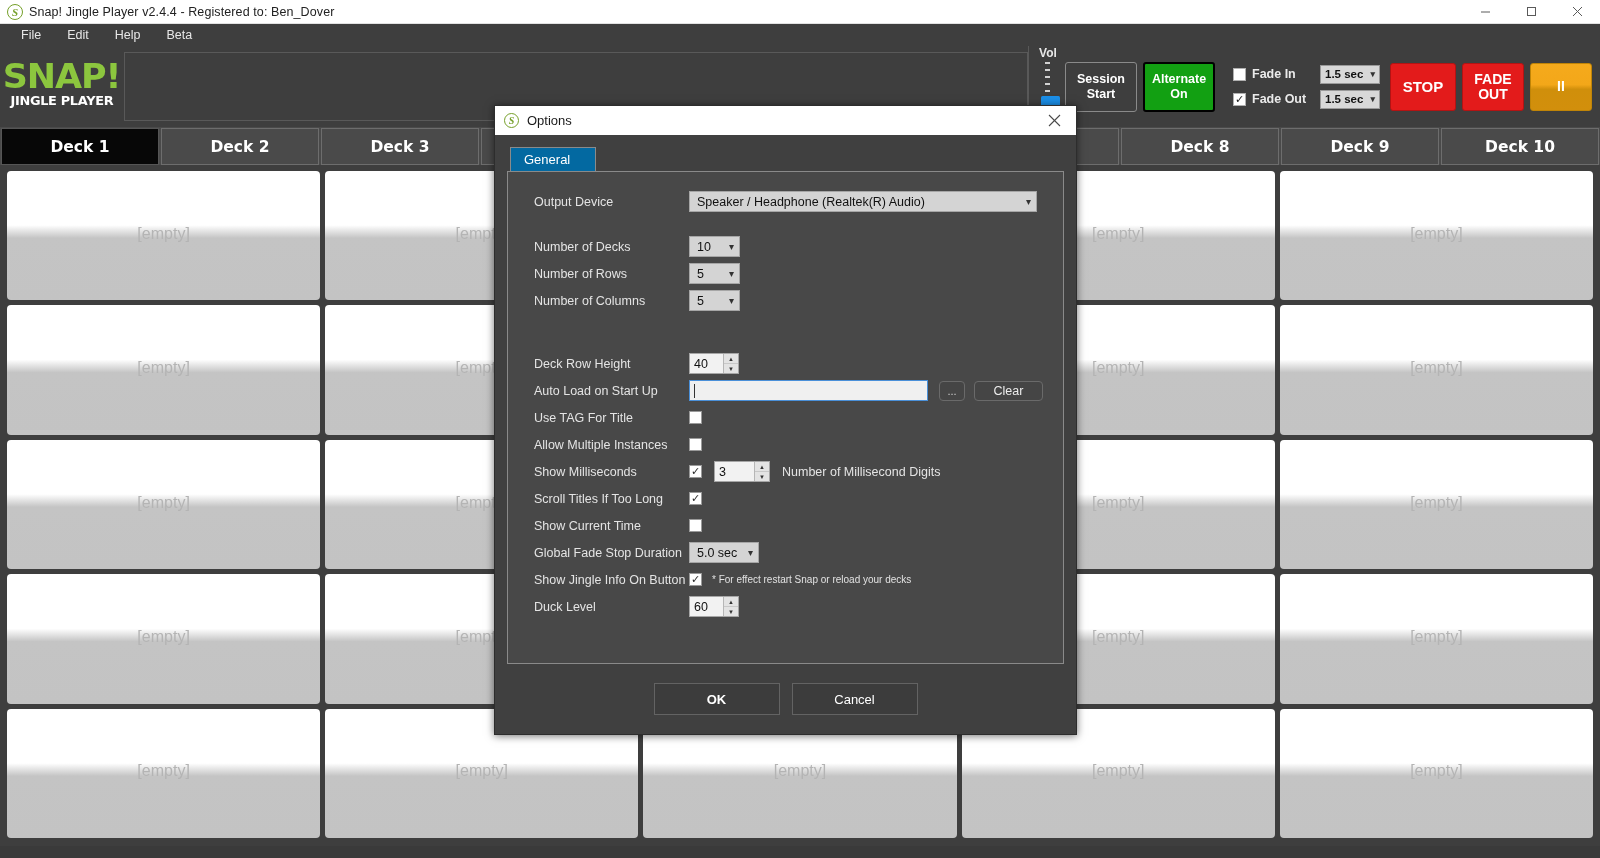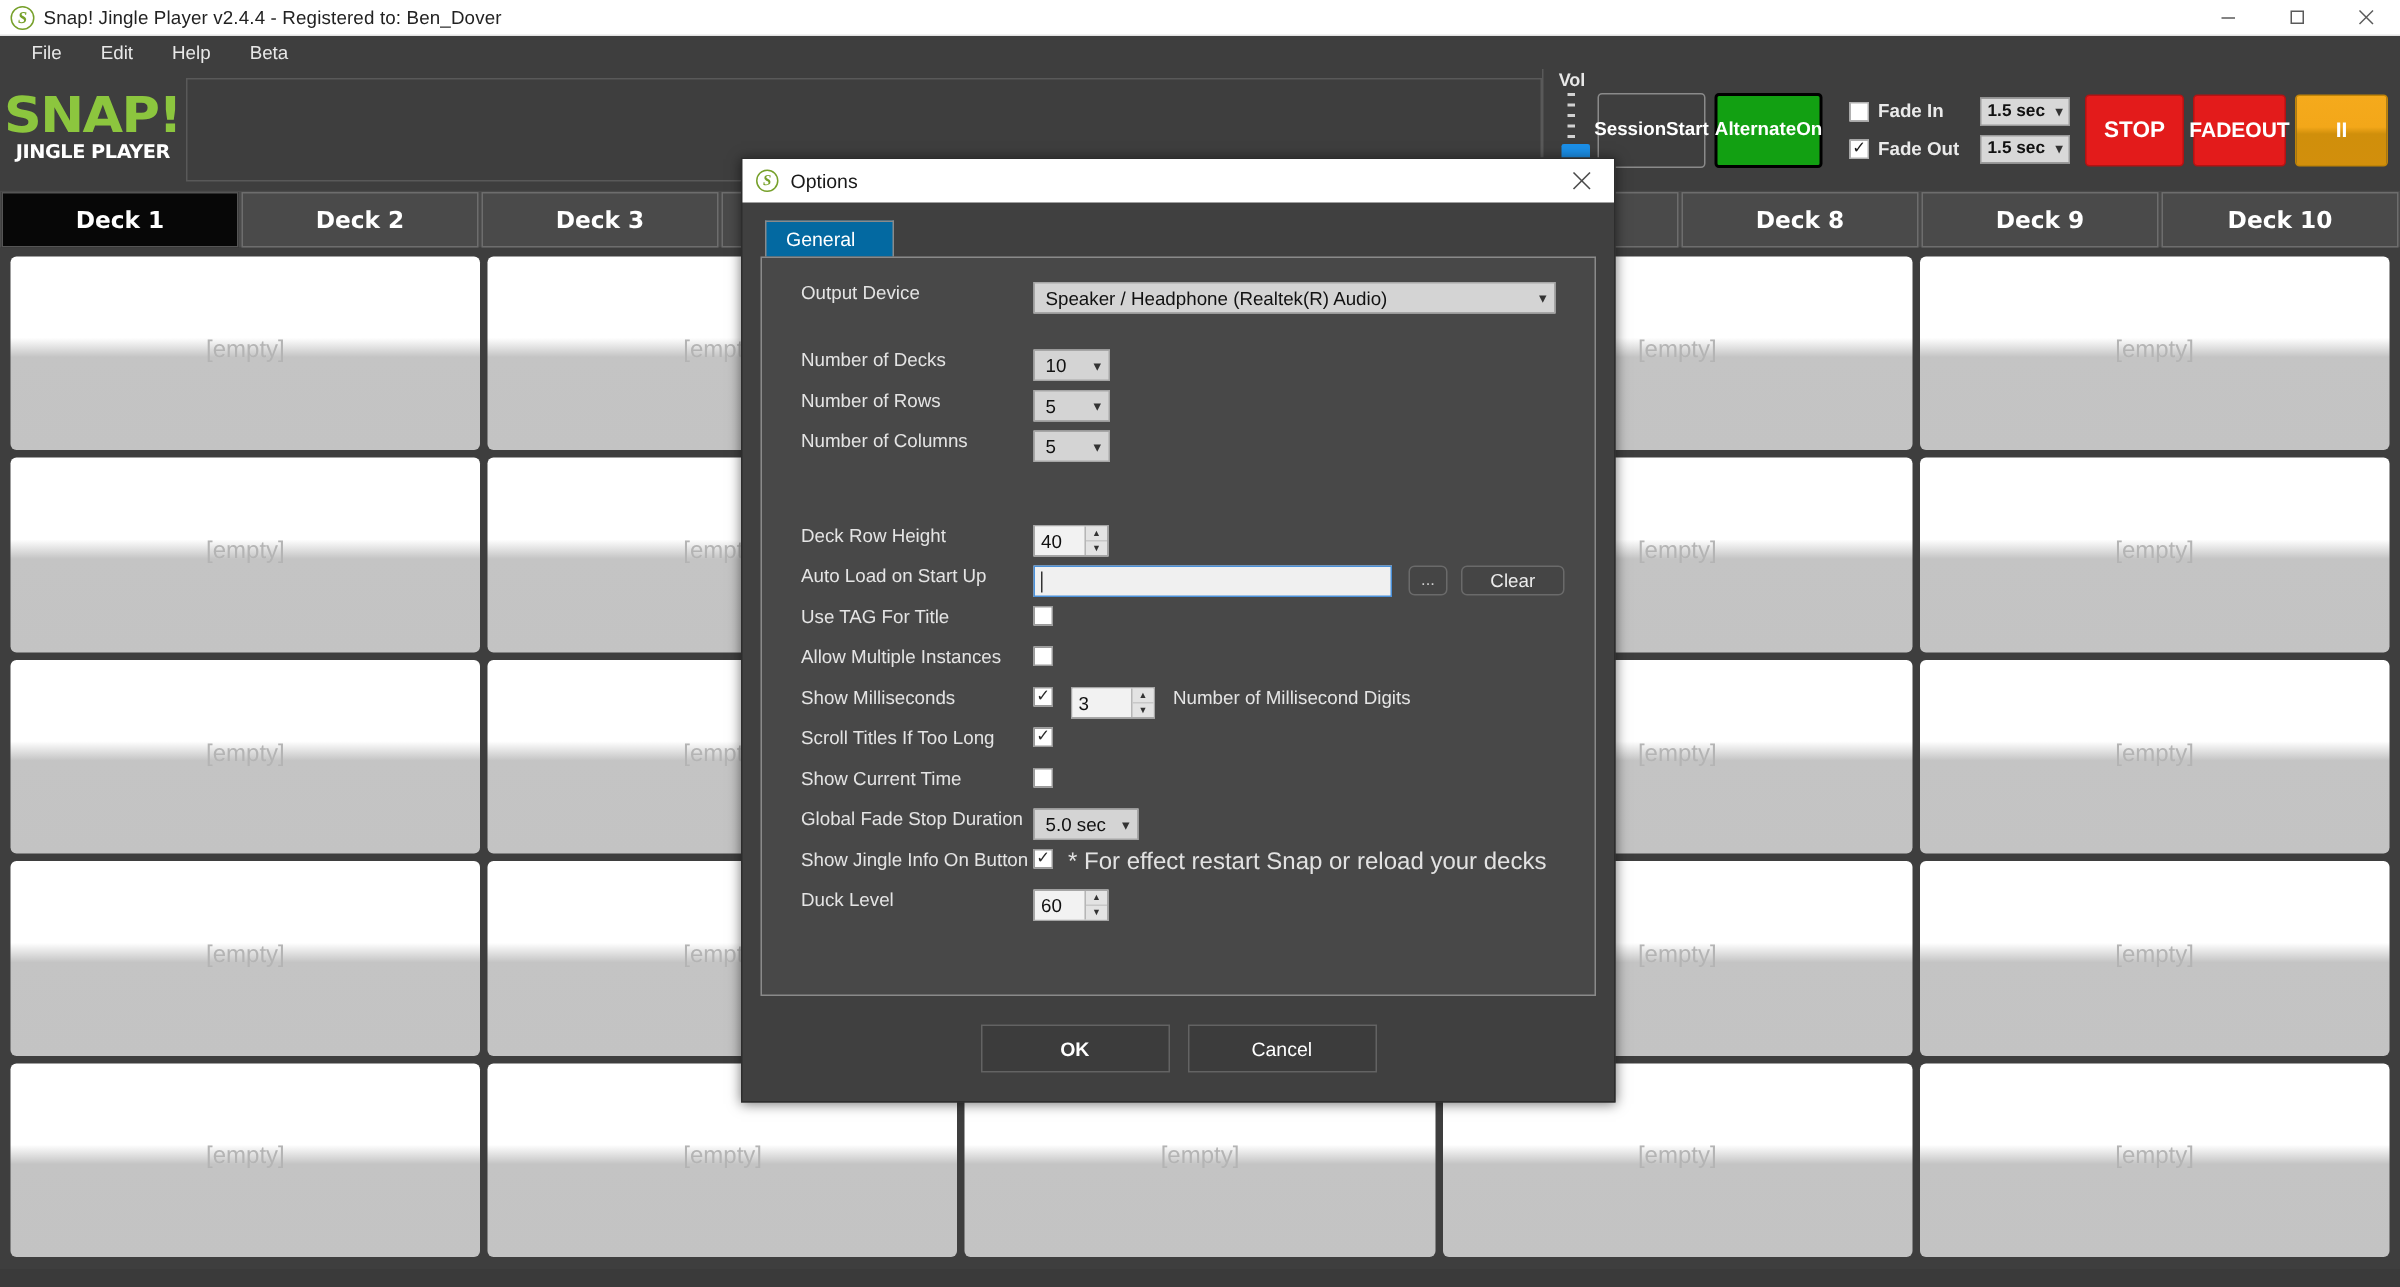"Session" .tb-btn { align-items: center -> none; flex-direction: row -> column }
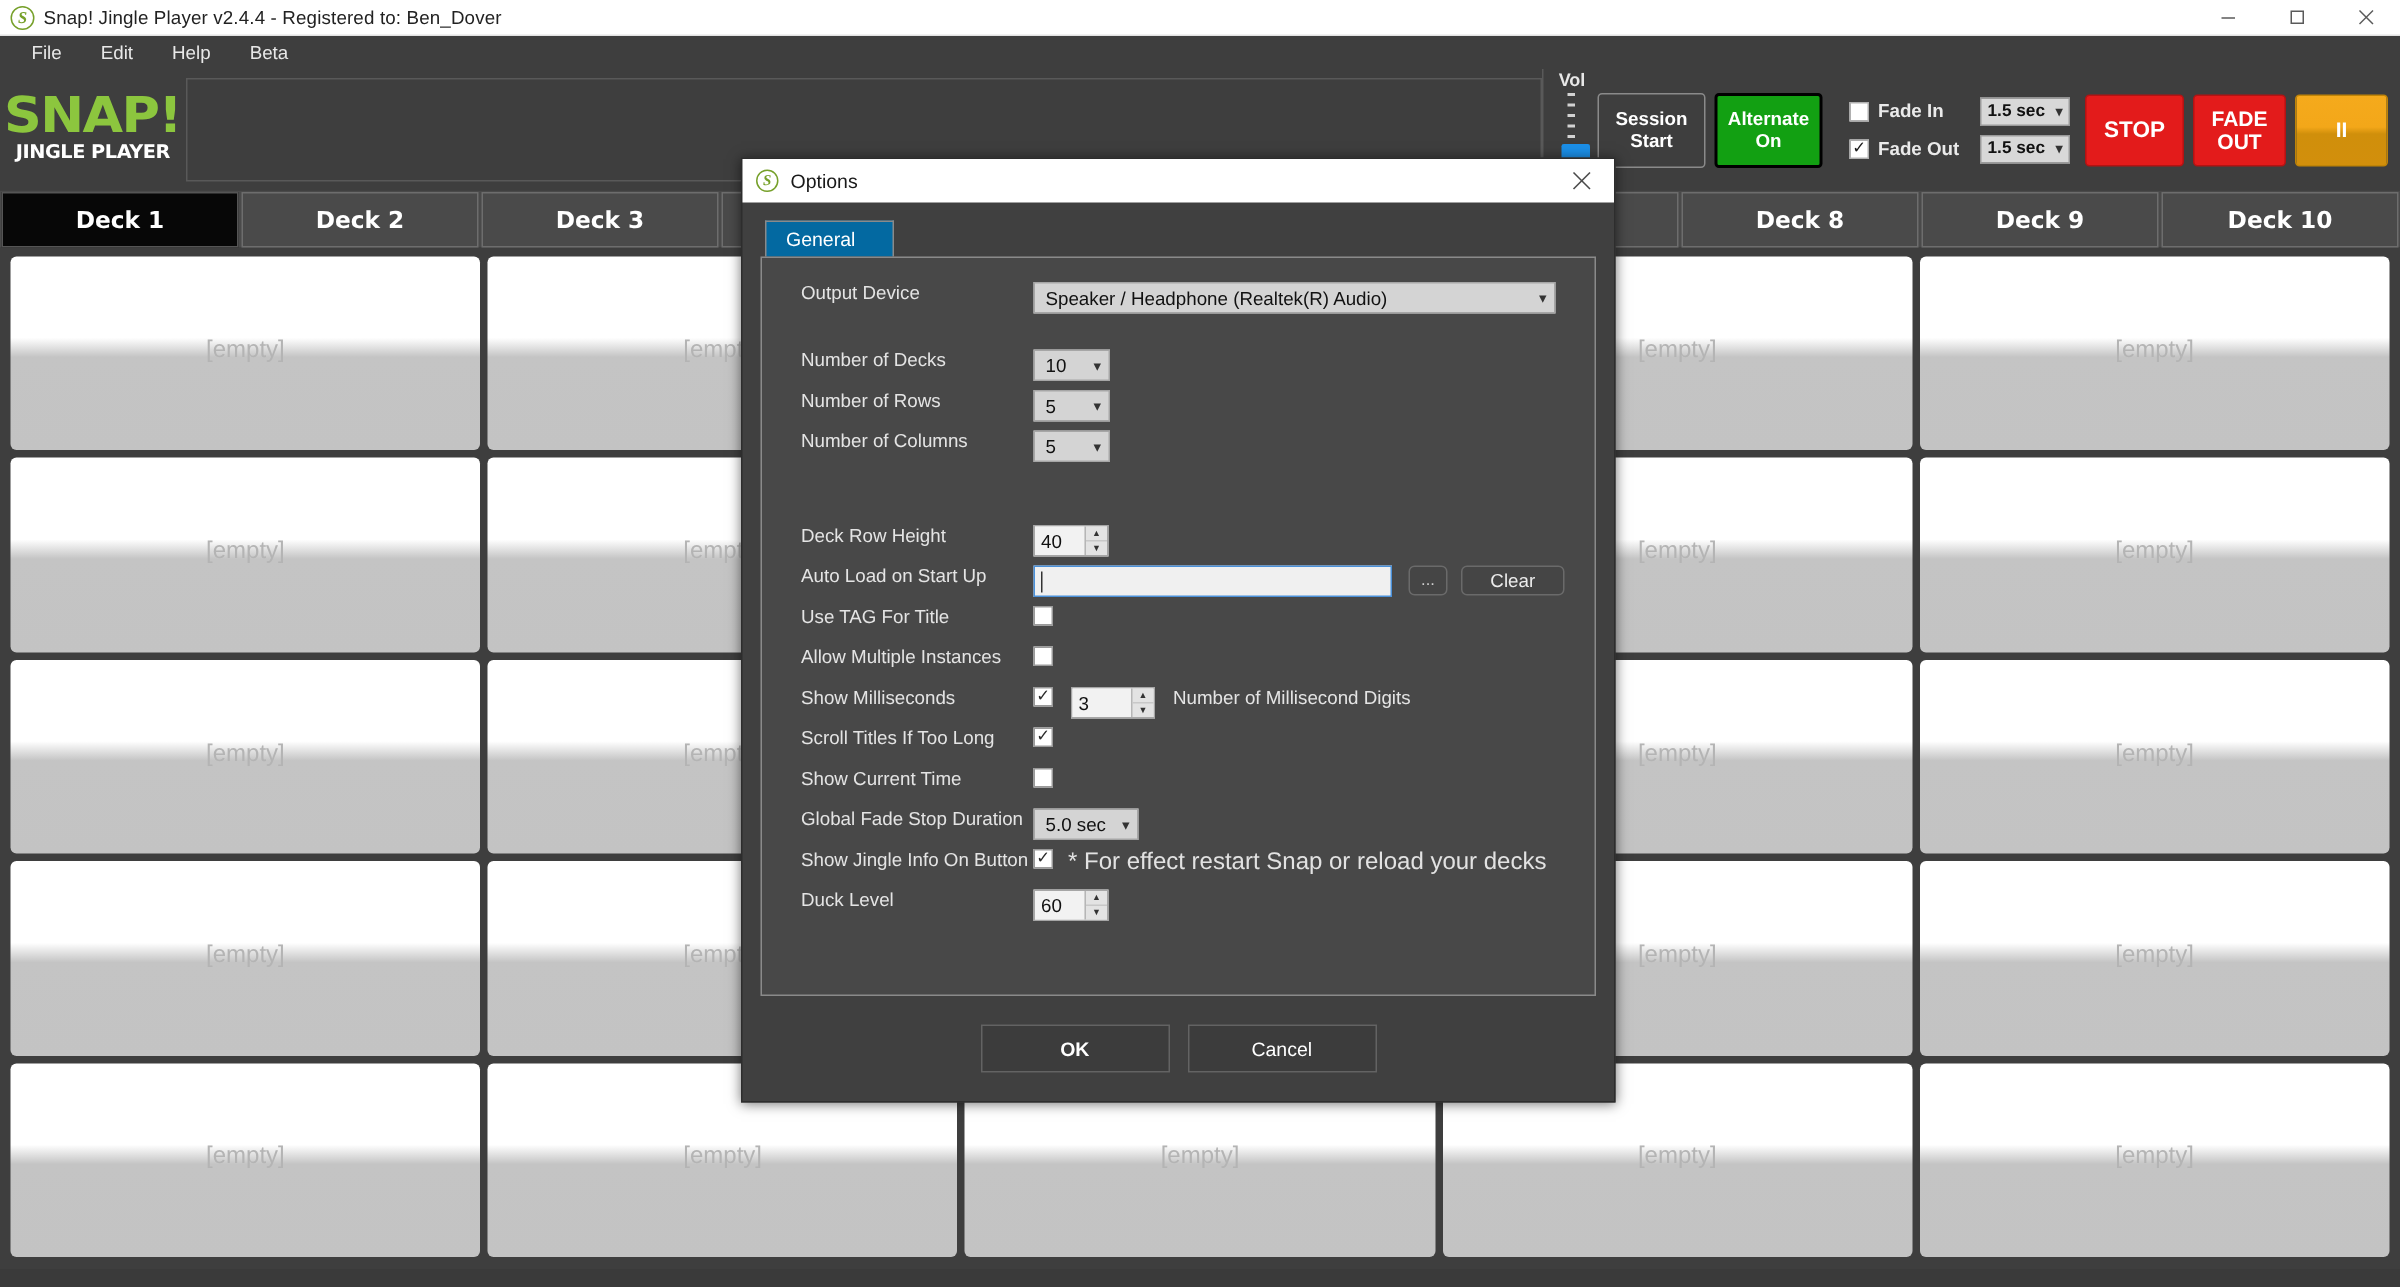"Output Device" .frow { align-items: flex-start -> center }
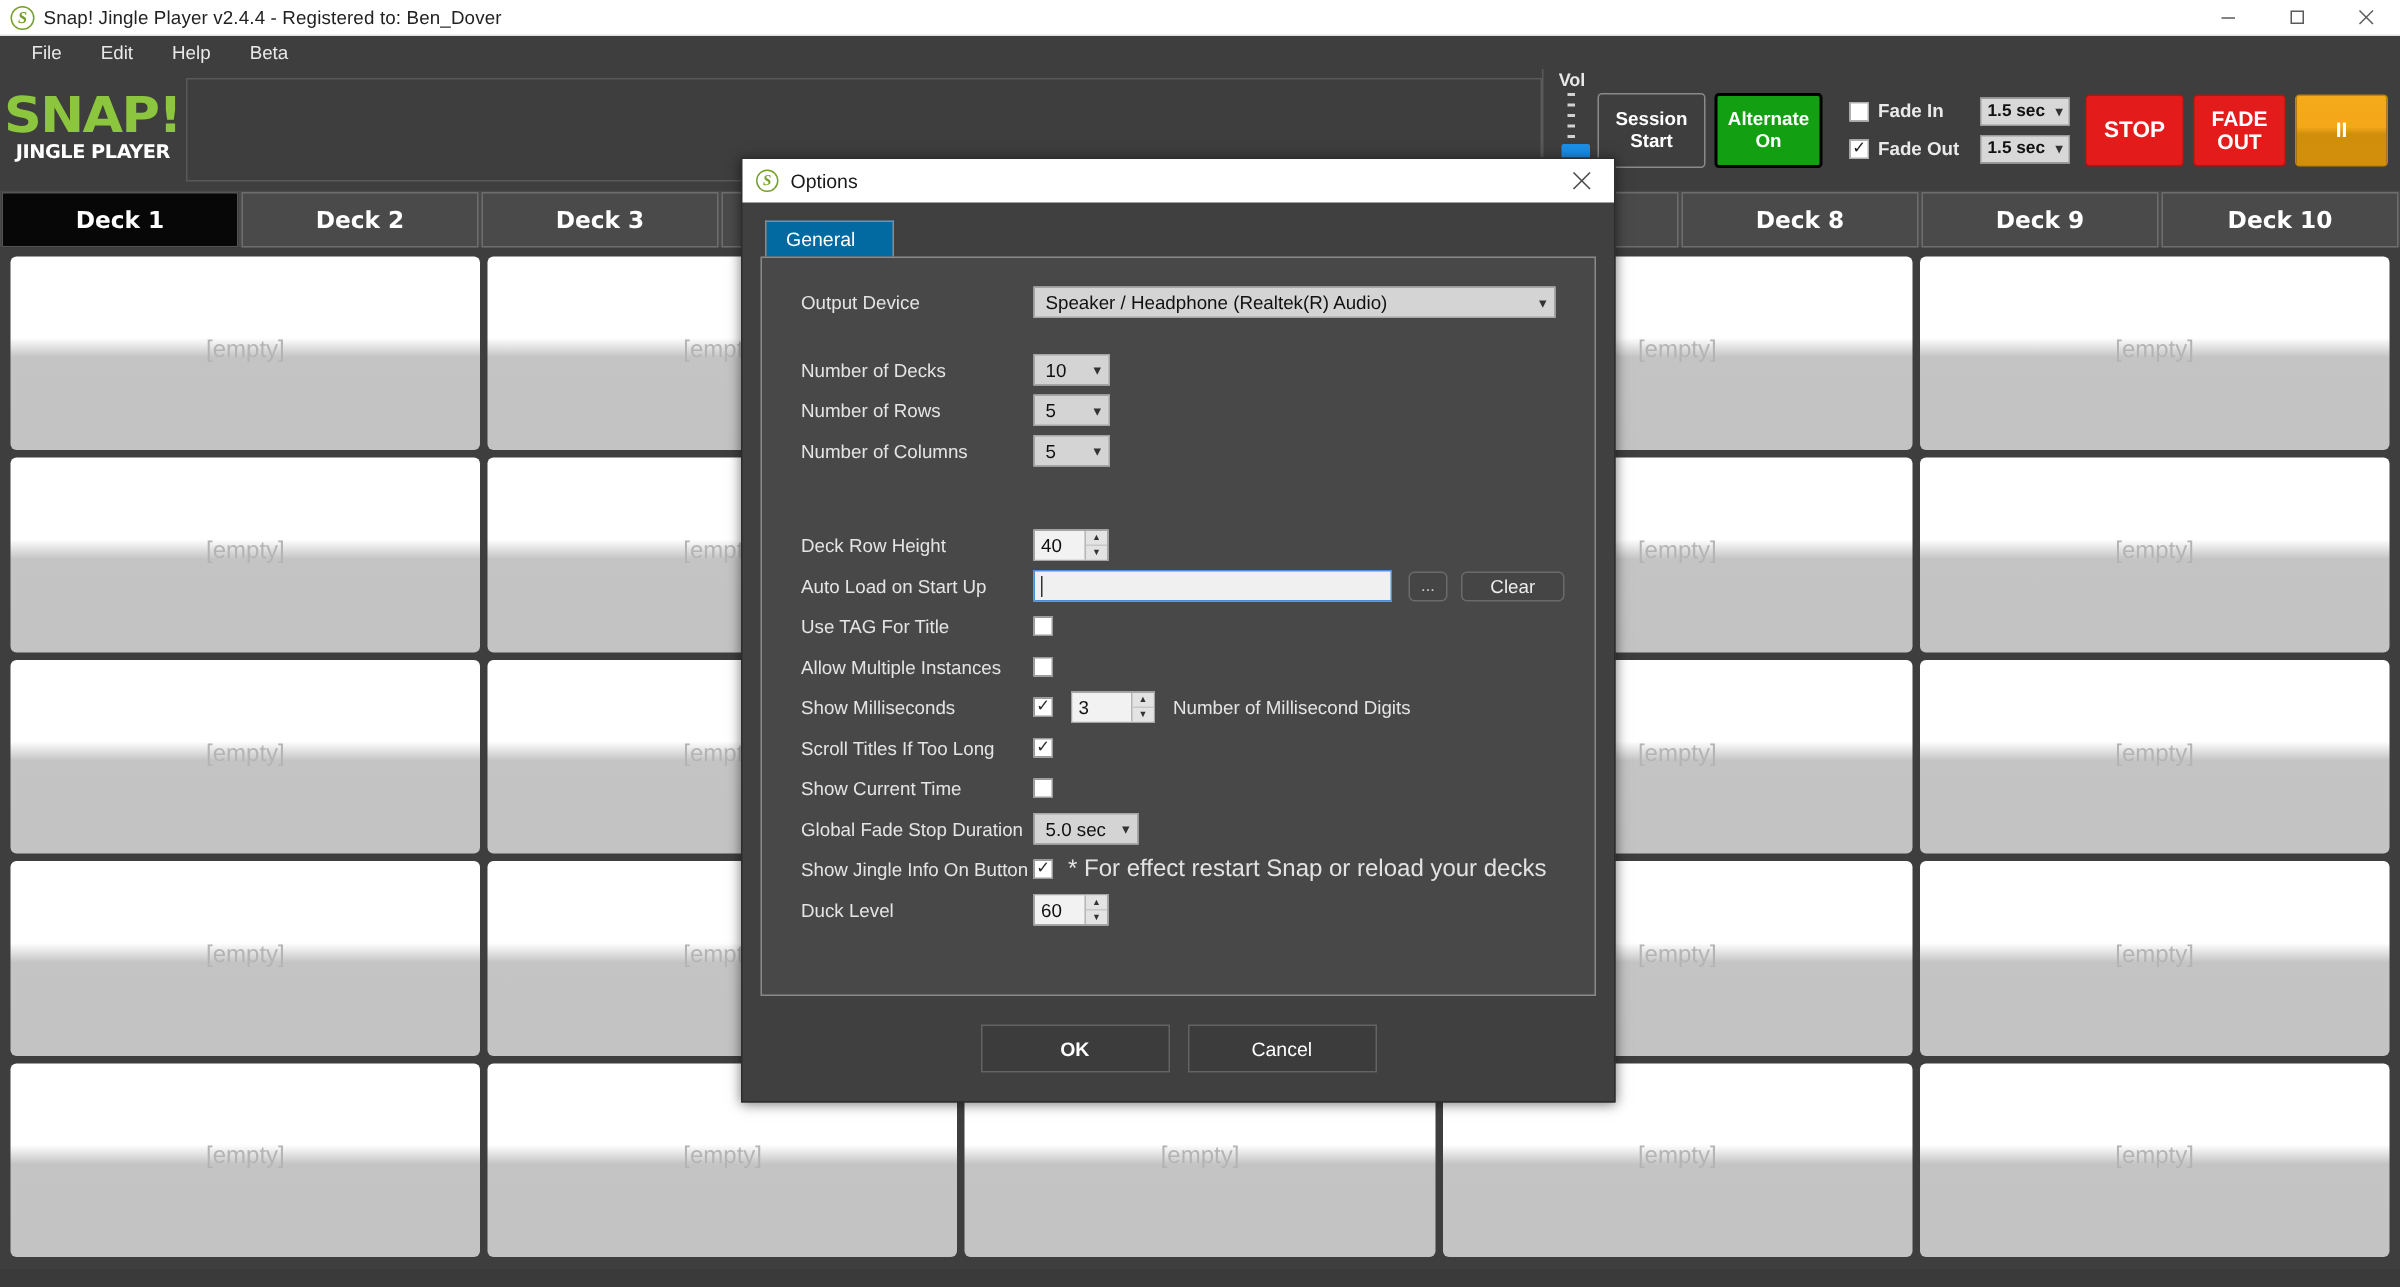"* For effect restart Snap" .note { font-size: 16px -> 10px }
